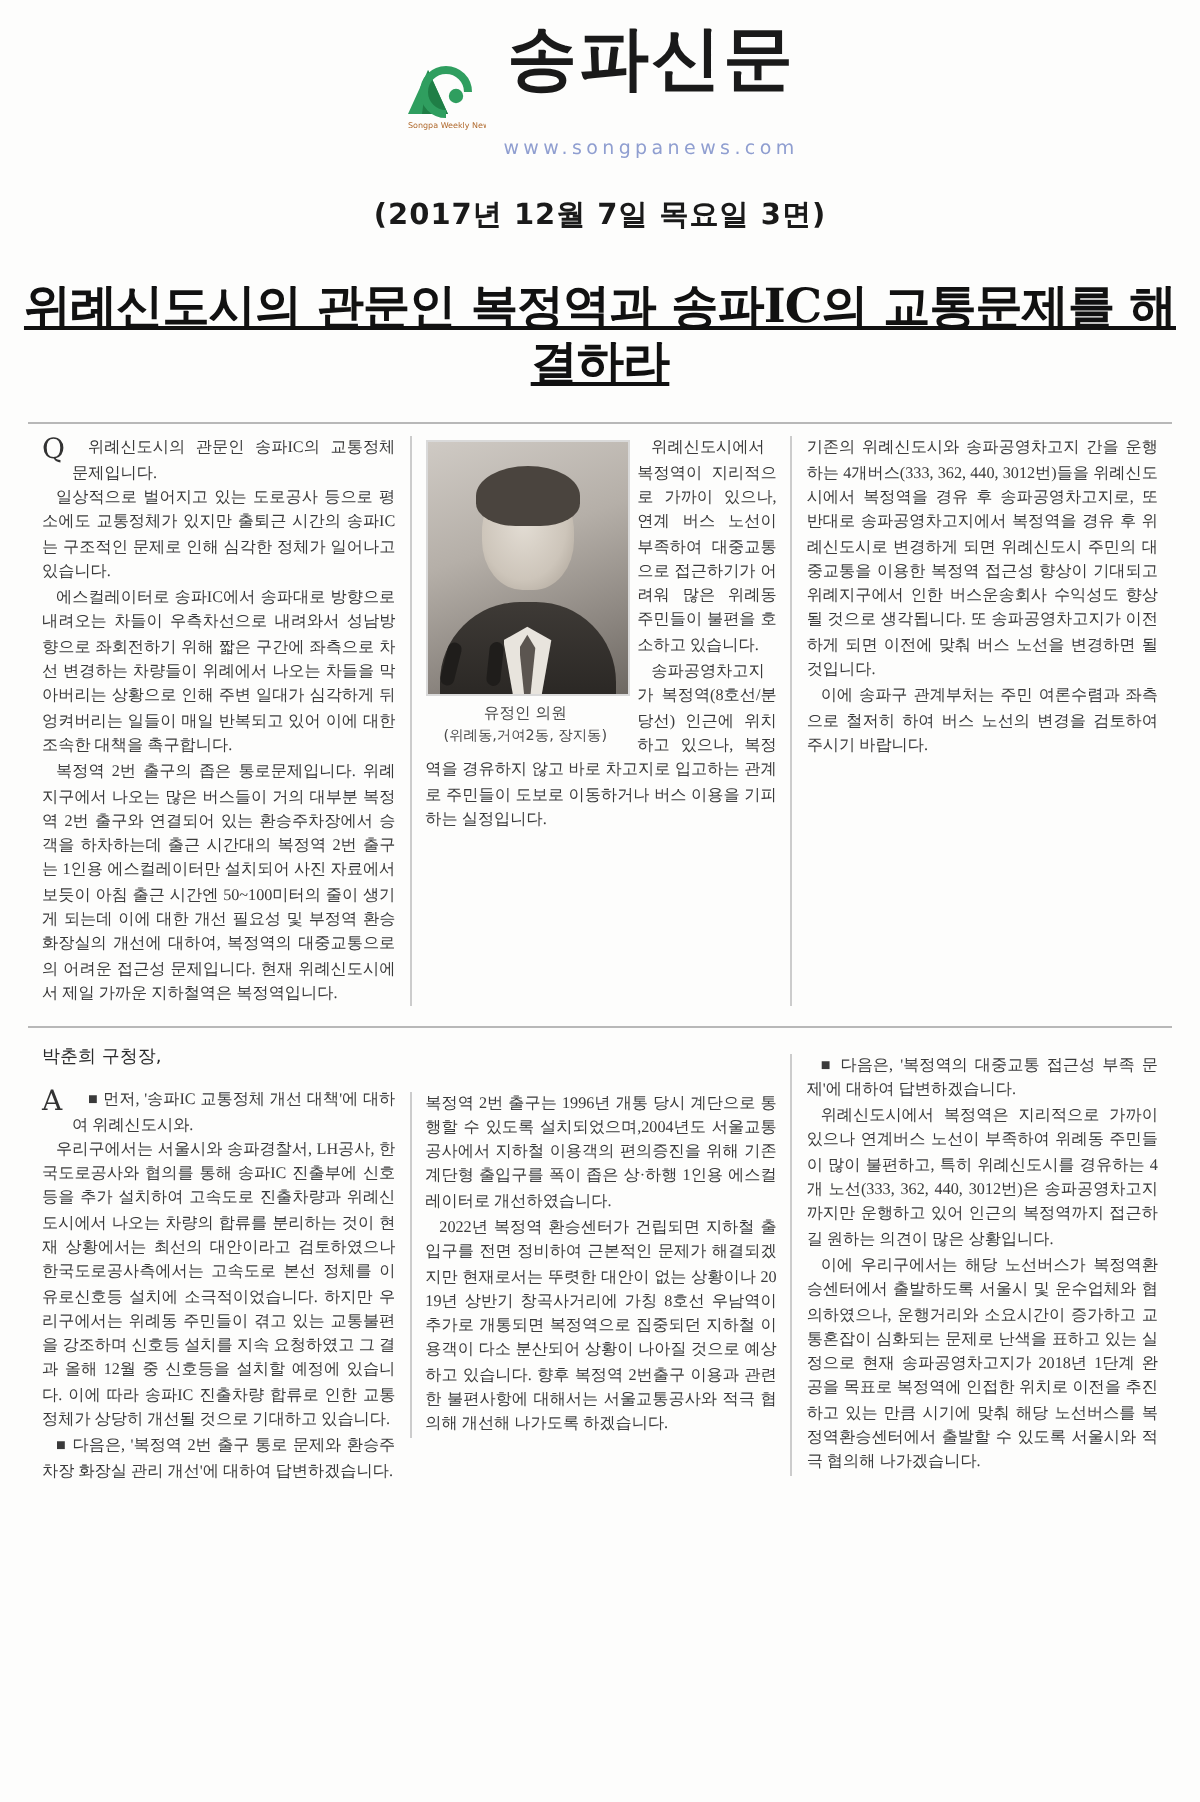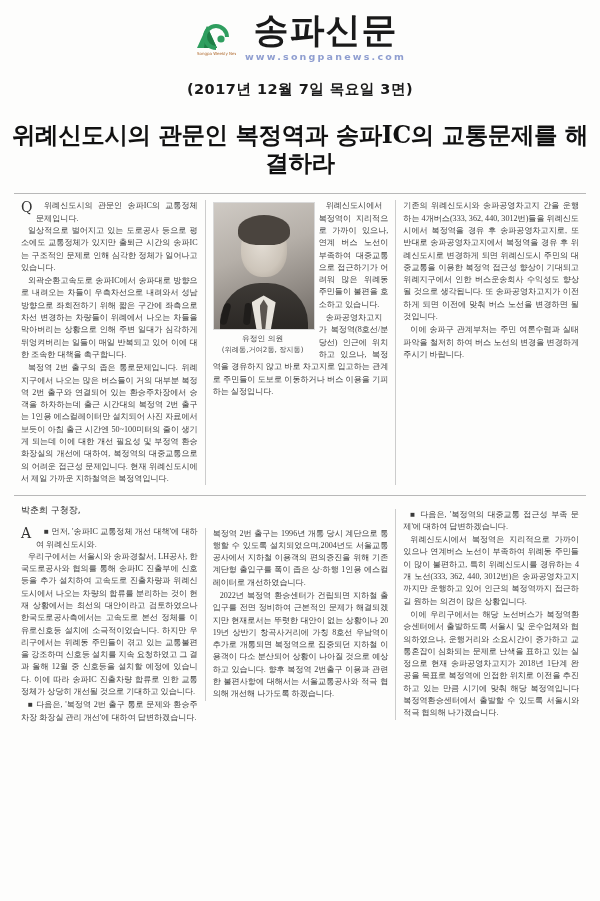"www.songpanews.com" .paper-url { font-weight: bold -> normal; margin-top: 3px -> 21px }
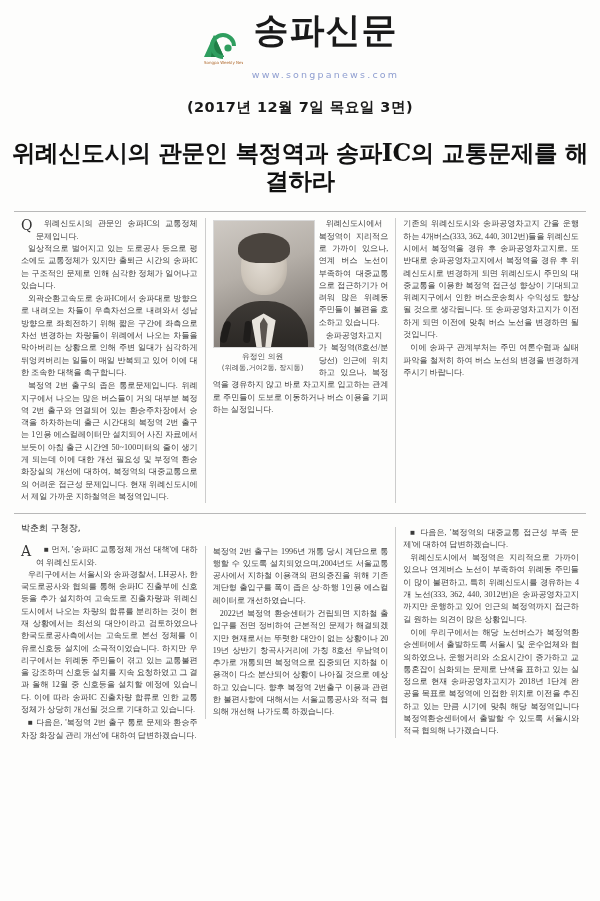"위례신도시의 관문인 복정역과 송파IC의 교통문제를" .headline { text-decoration: none -> underline }
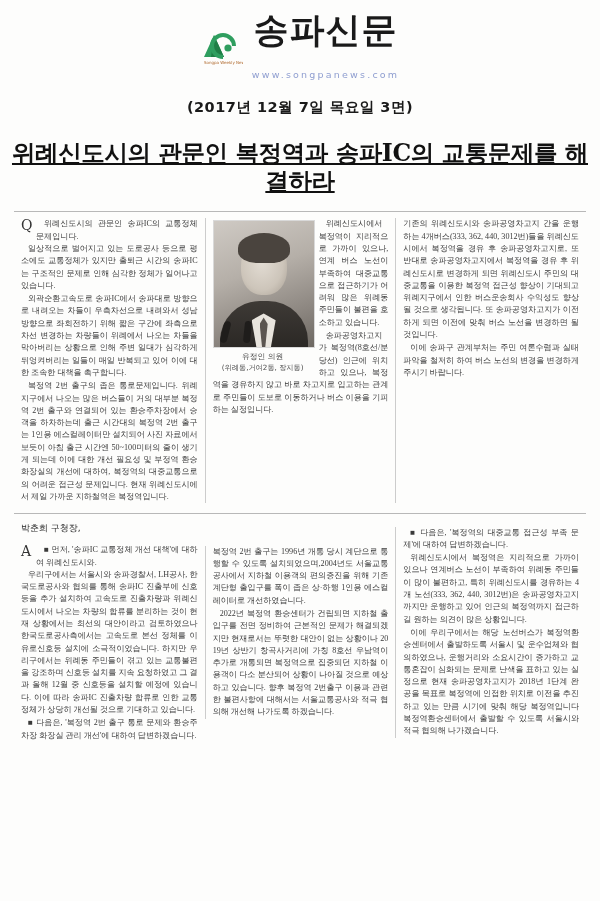"외곽순환고속도로 송파IC에서 송파대로 방향으로 내려오는" p.body { text: 외곽순환고속도로 -> 에스컬레이터로 }
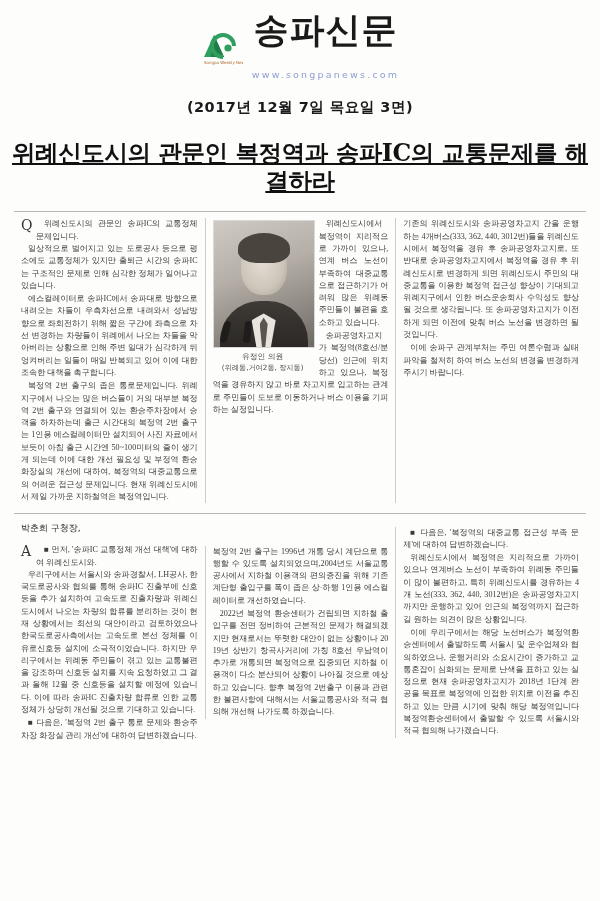"이에 송파구 관계부처는 주민 여론수렴과" p.body { text: 실태파악을 철저히 하여 버스 노선의 변경을 변경하게 -> 좌측으로 철저히 하여 버스 노선의 변경을 검토하여 }
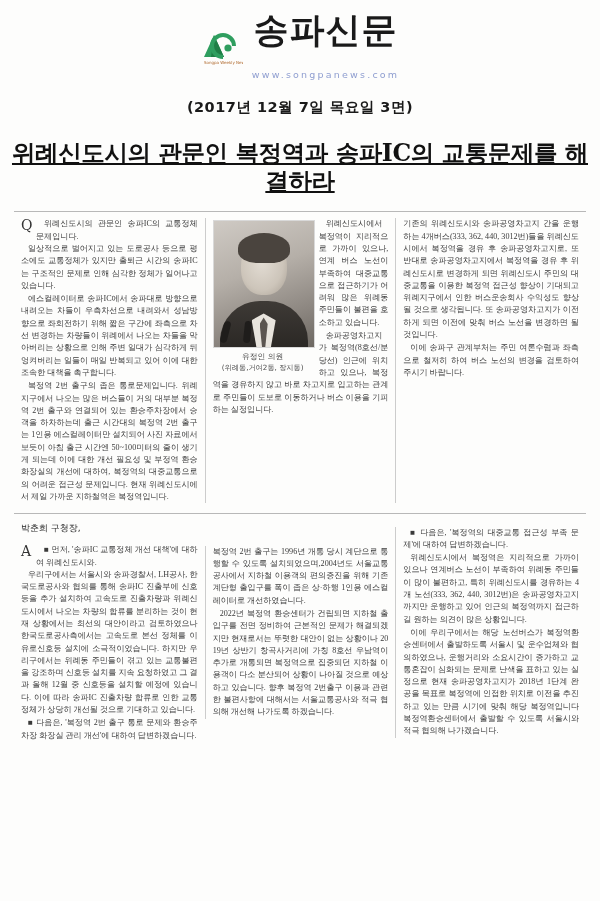"이에 우리구에서는 해당 노선버스가 복정역환승센터에서" p.body { text: 복정역입니다 -> 노선버스를 }
